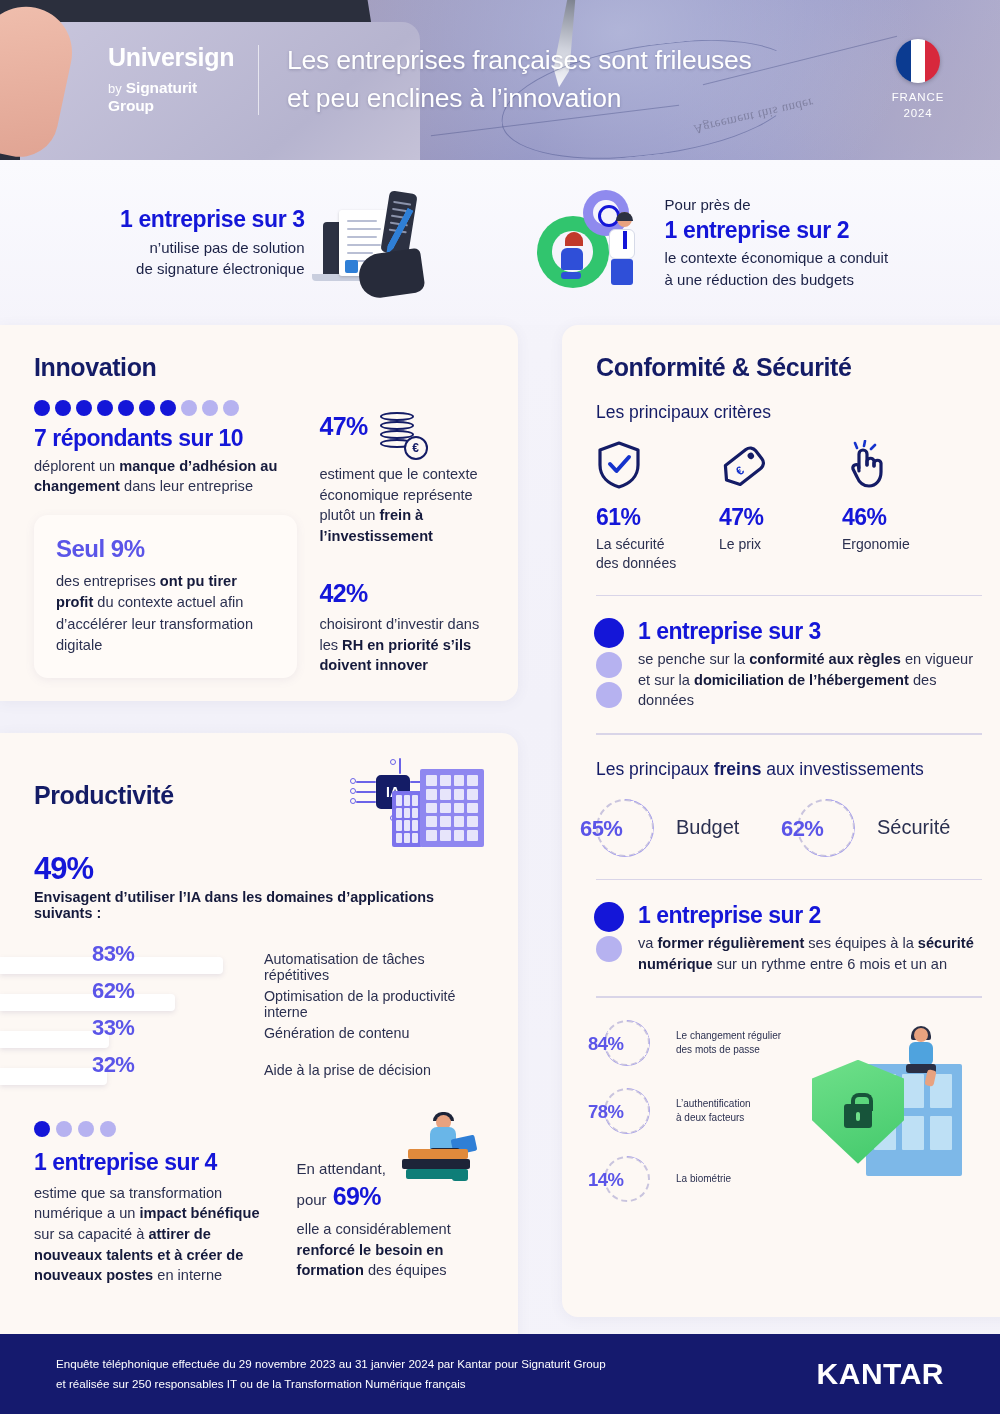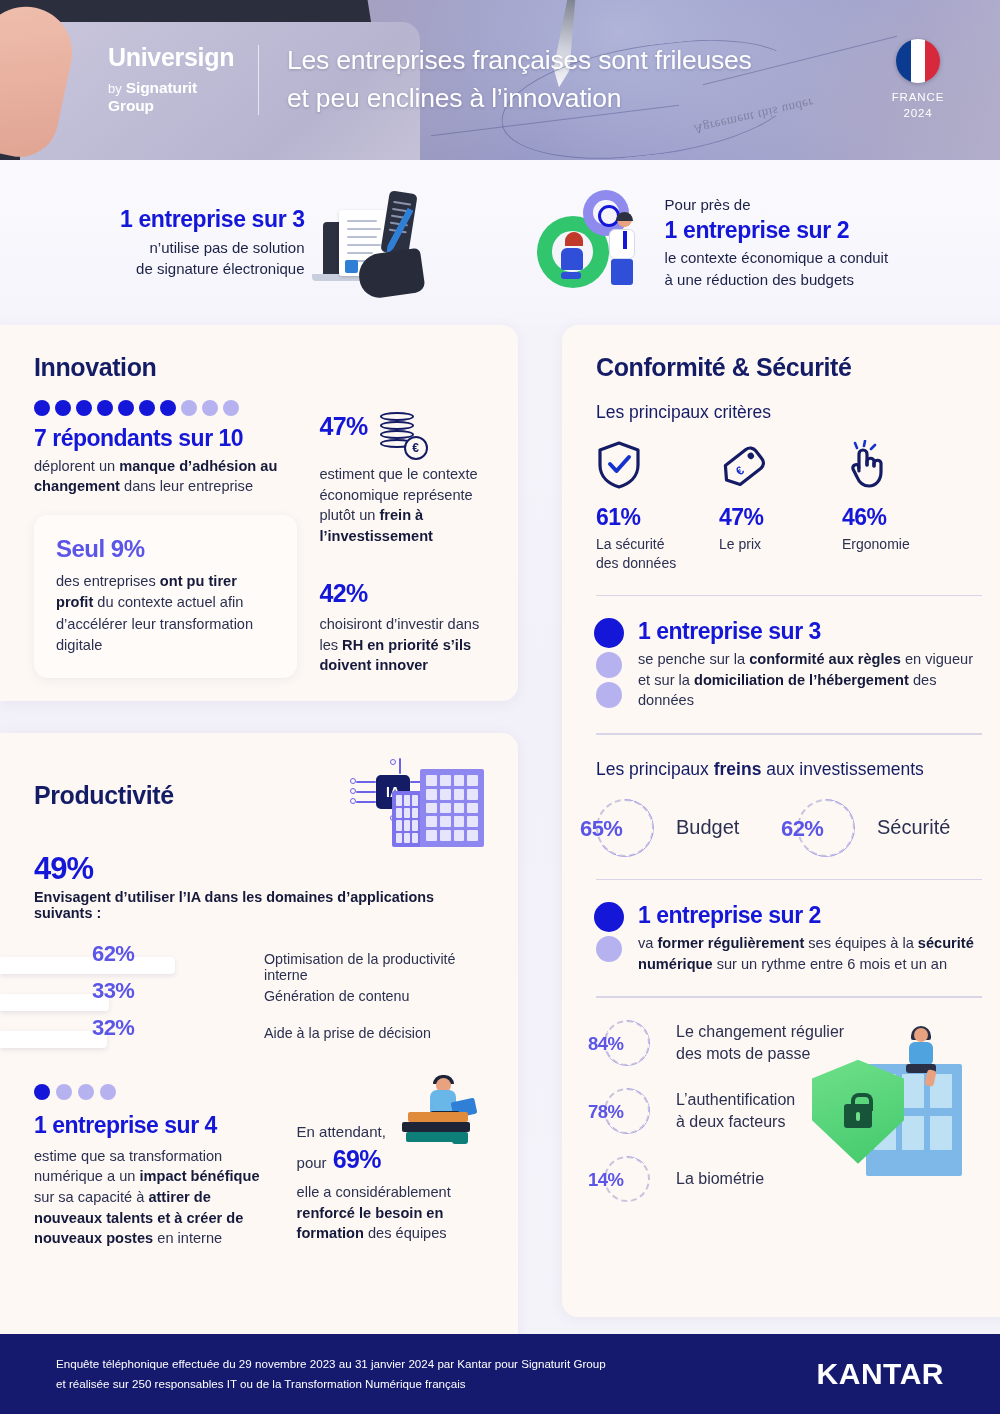"83%" div.bar-row { html: none -> <div> <div></div> <div>83%</div> <div>Automatisation de tâches répétitives</div> </div> }
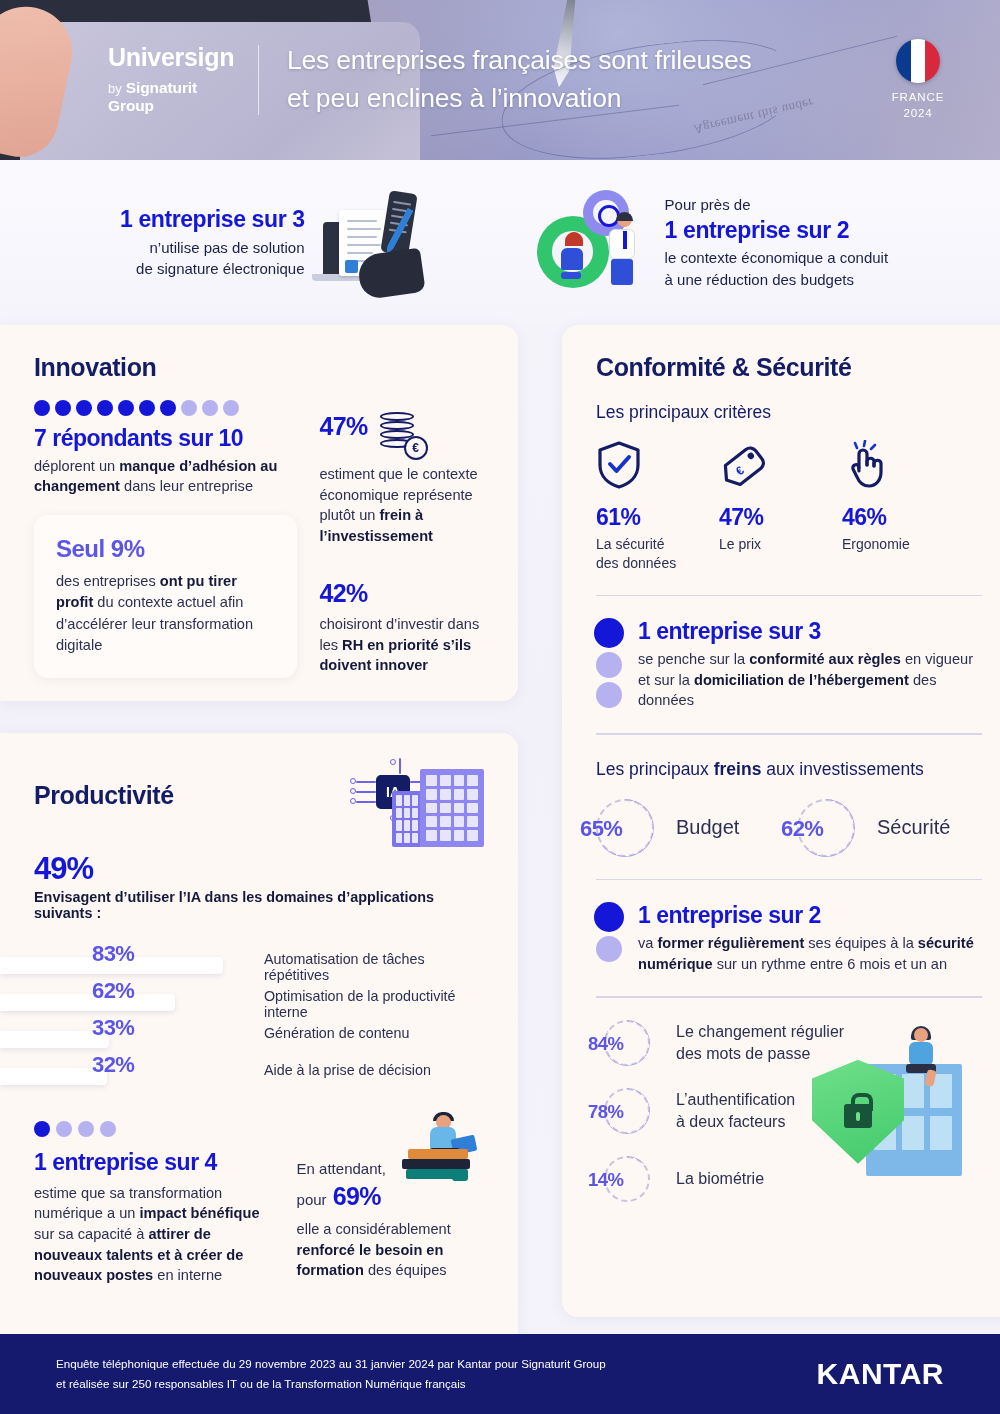"Le changement régulier" .access-lab { font-size: 16px -> 10px }
